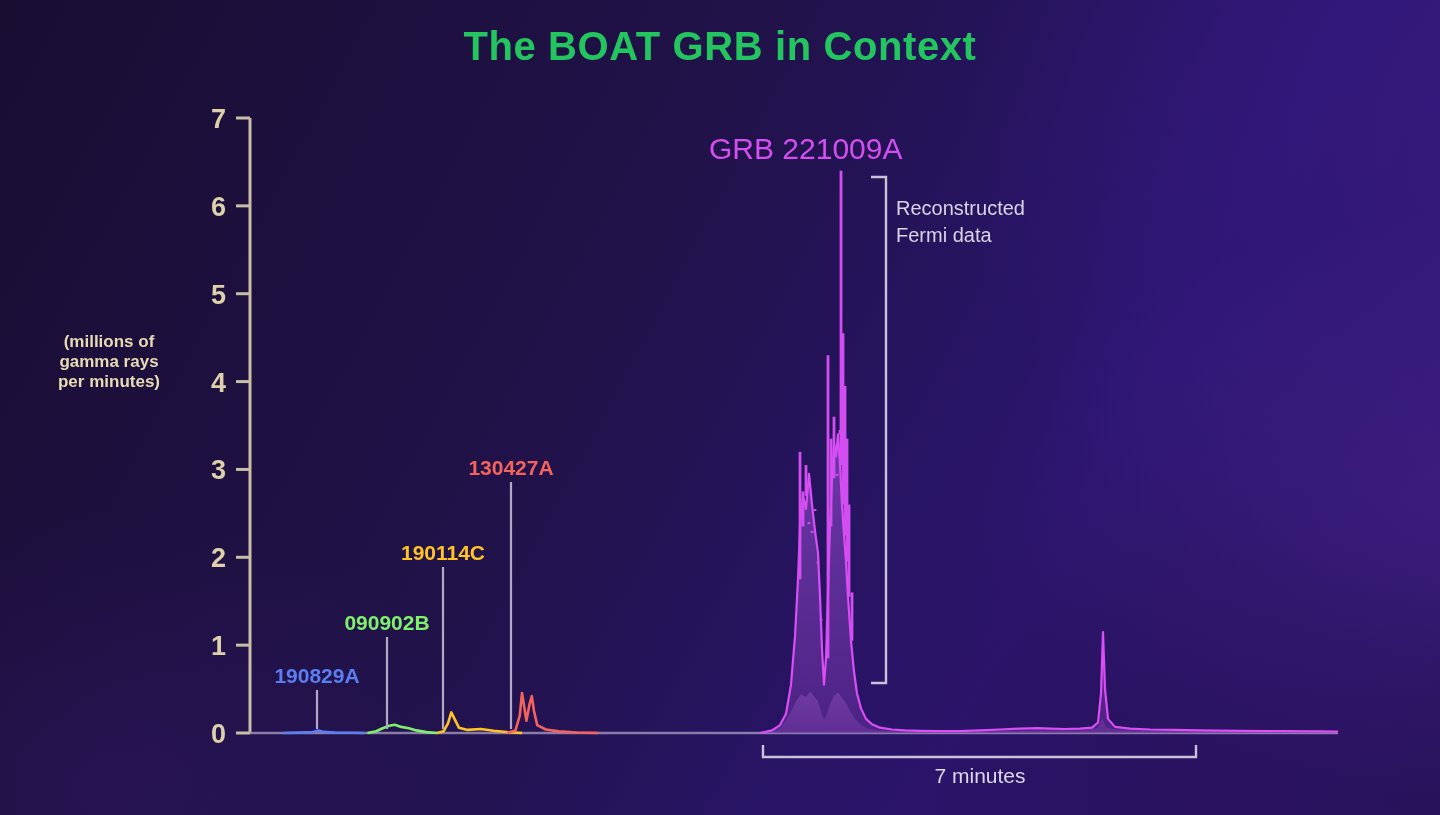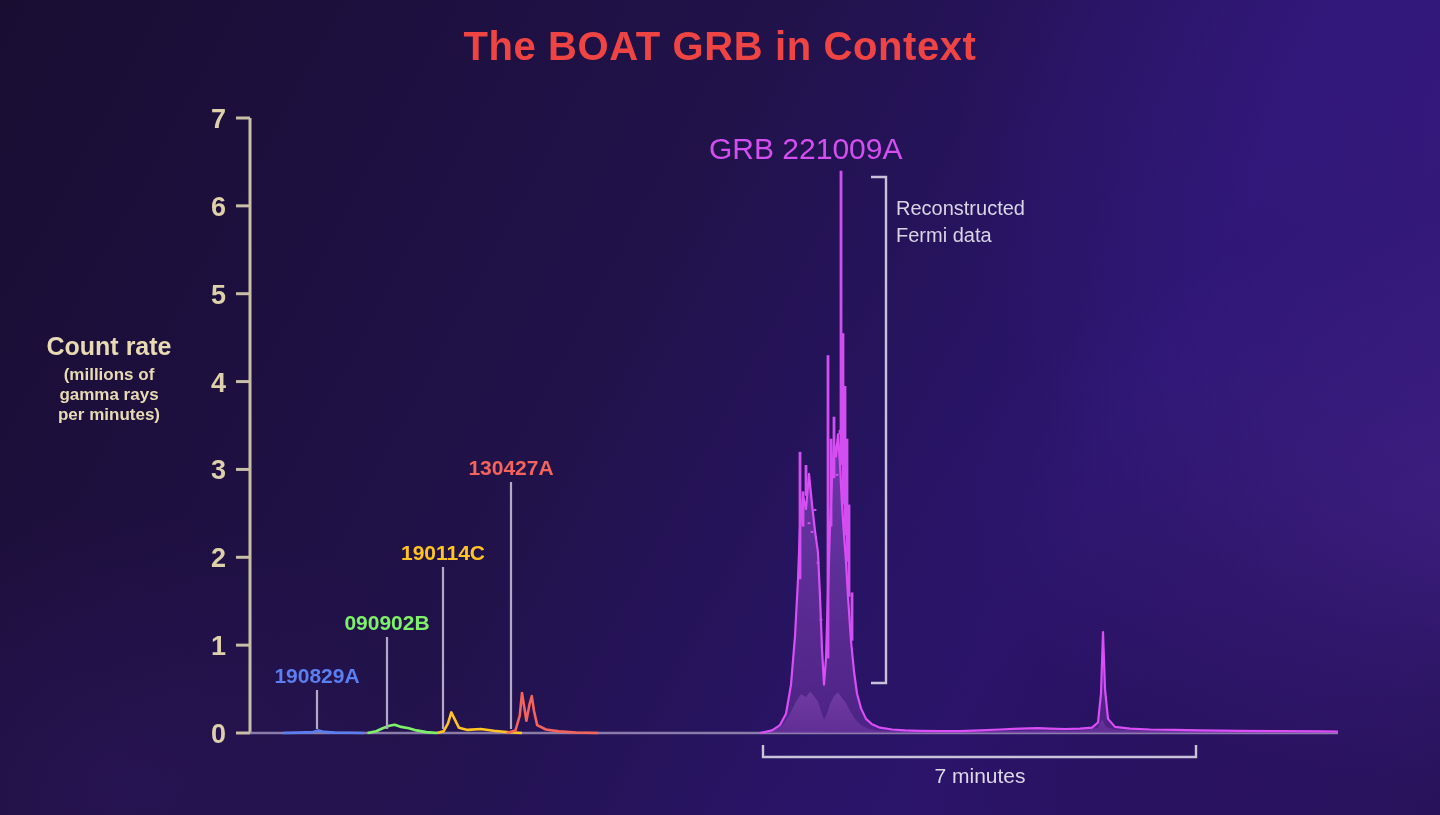"The BOAT GRB in Context" .title { color: #ef4444 -> #22c55e }
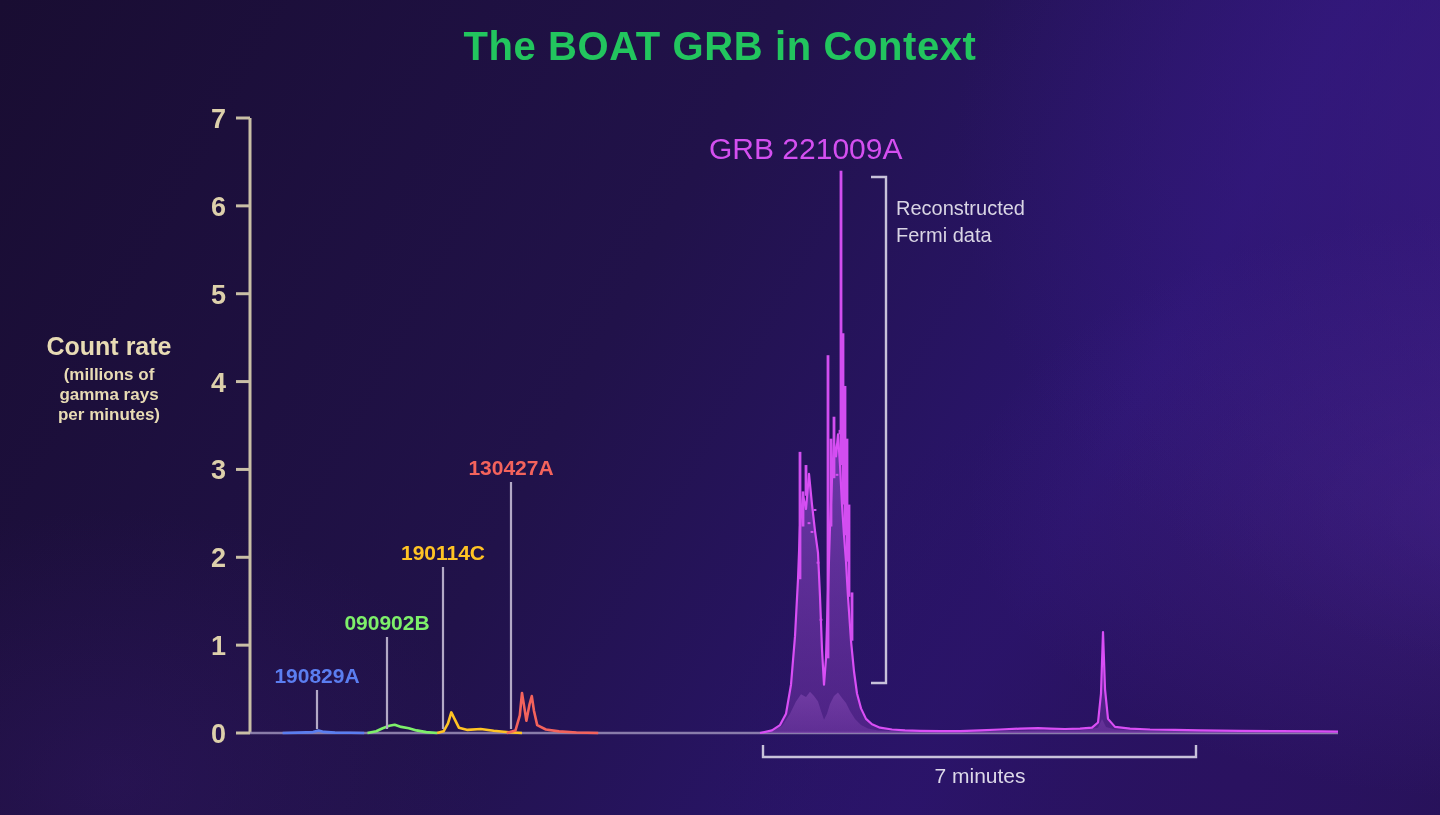"Count rate" span.main { html: <span>Count rate</span> -> none }
